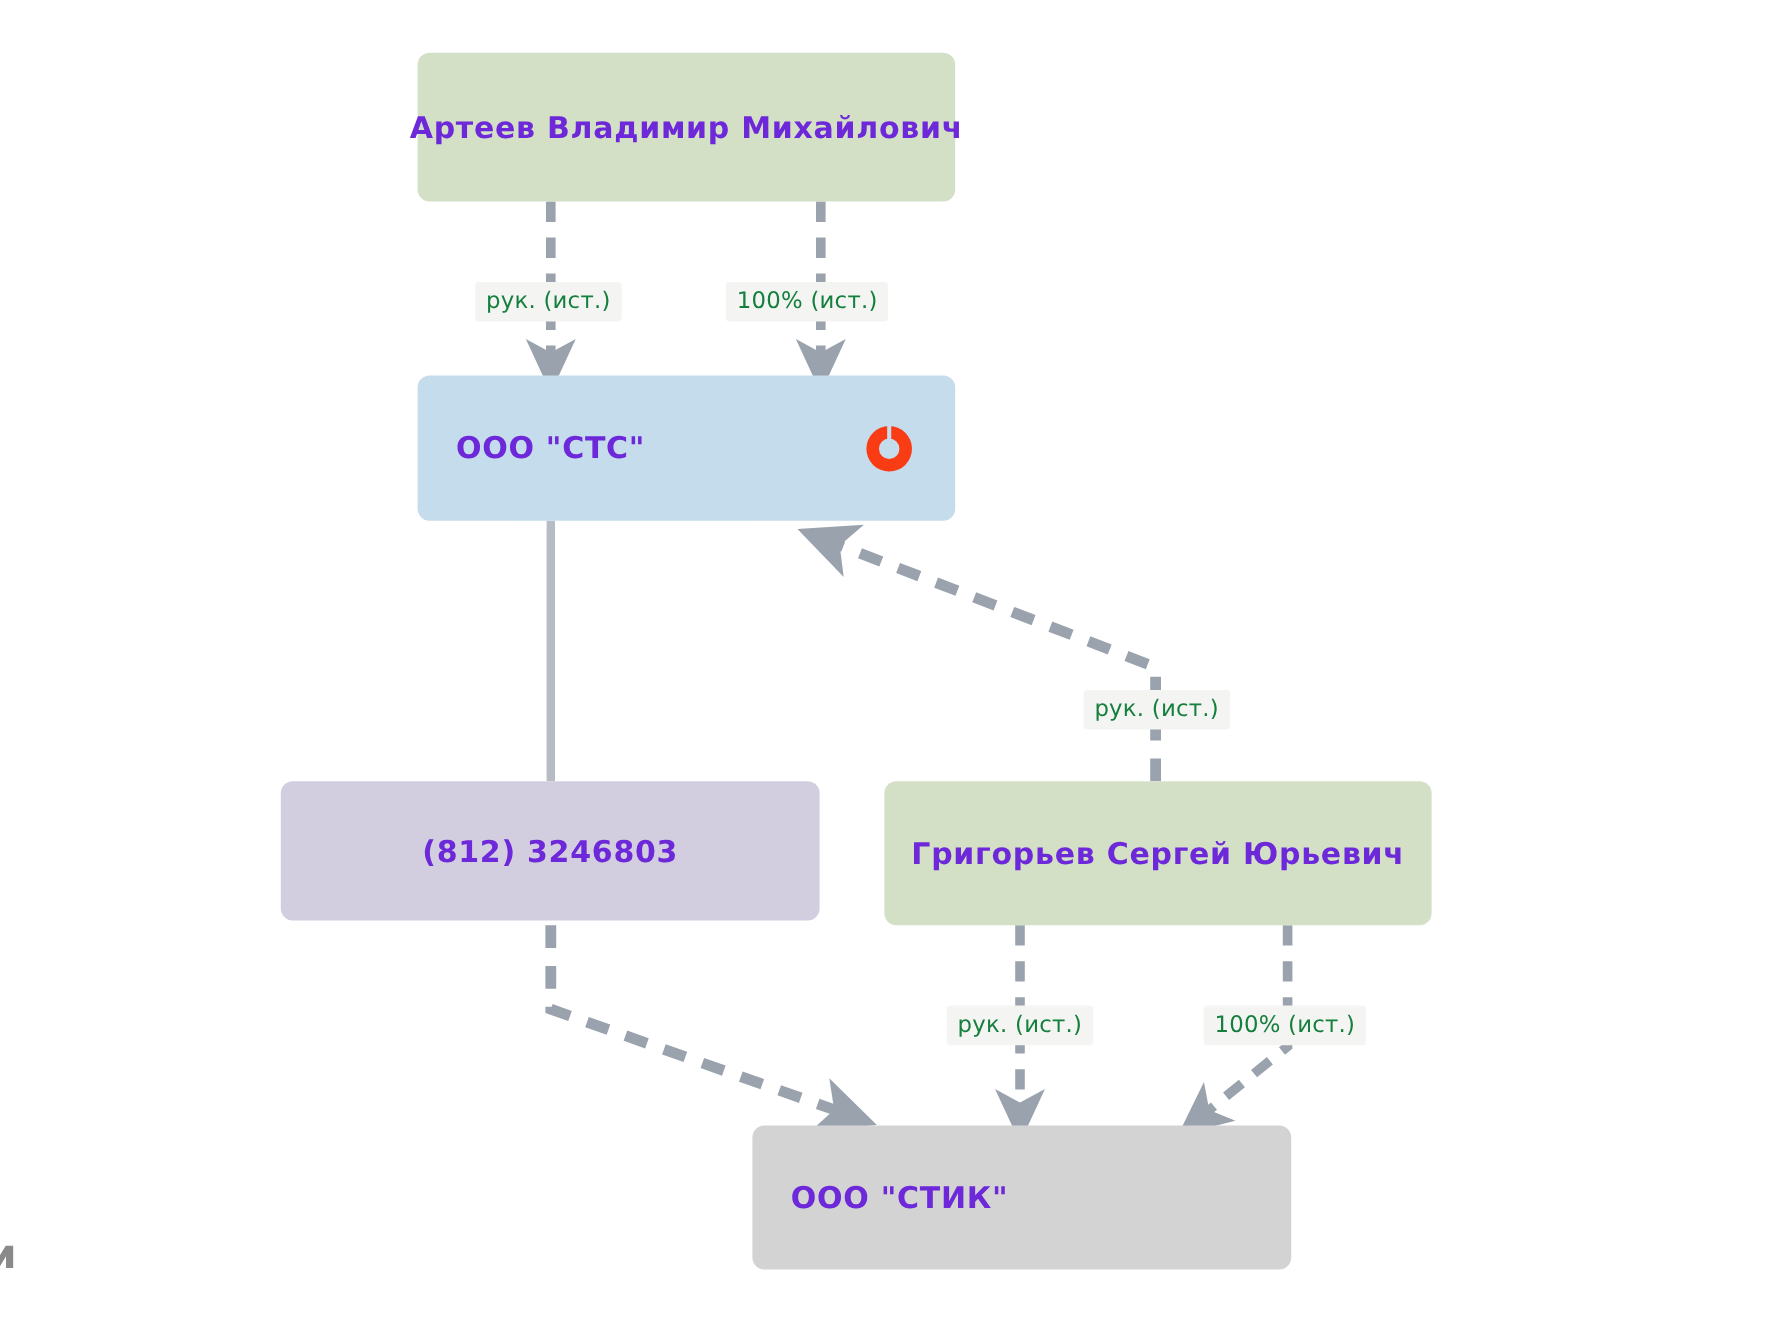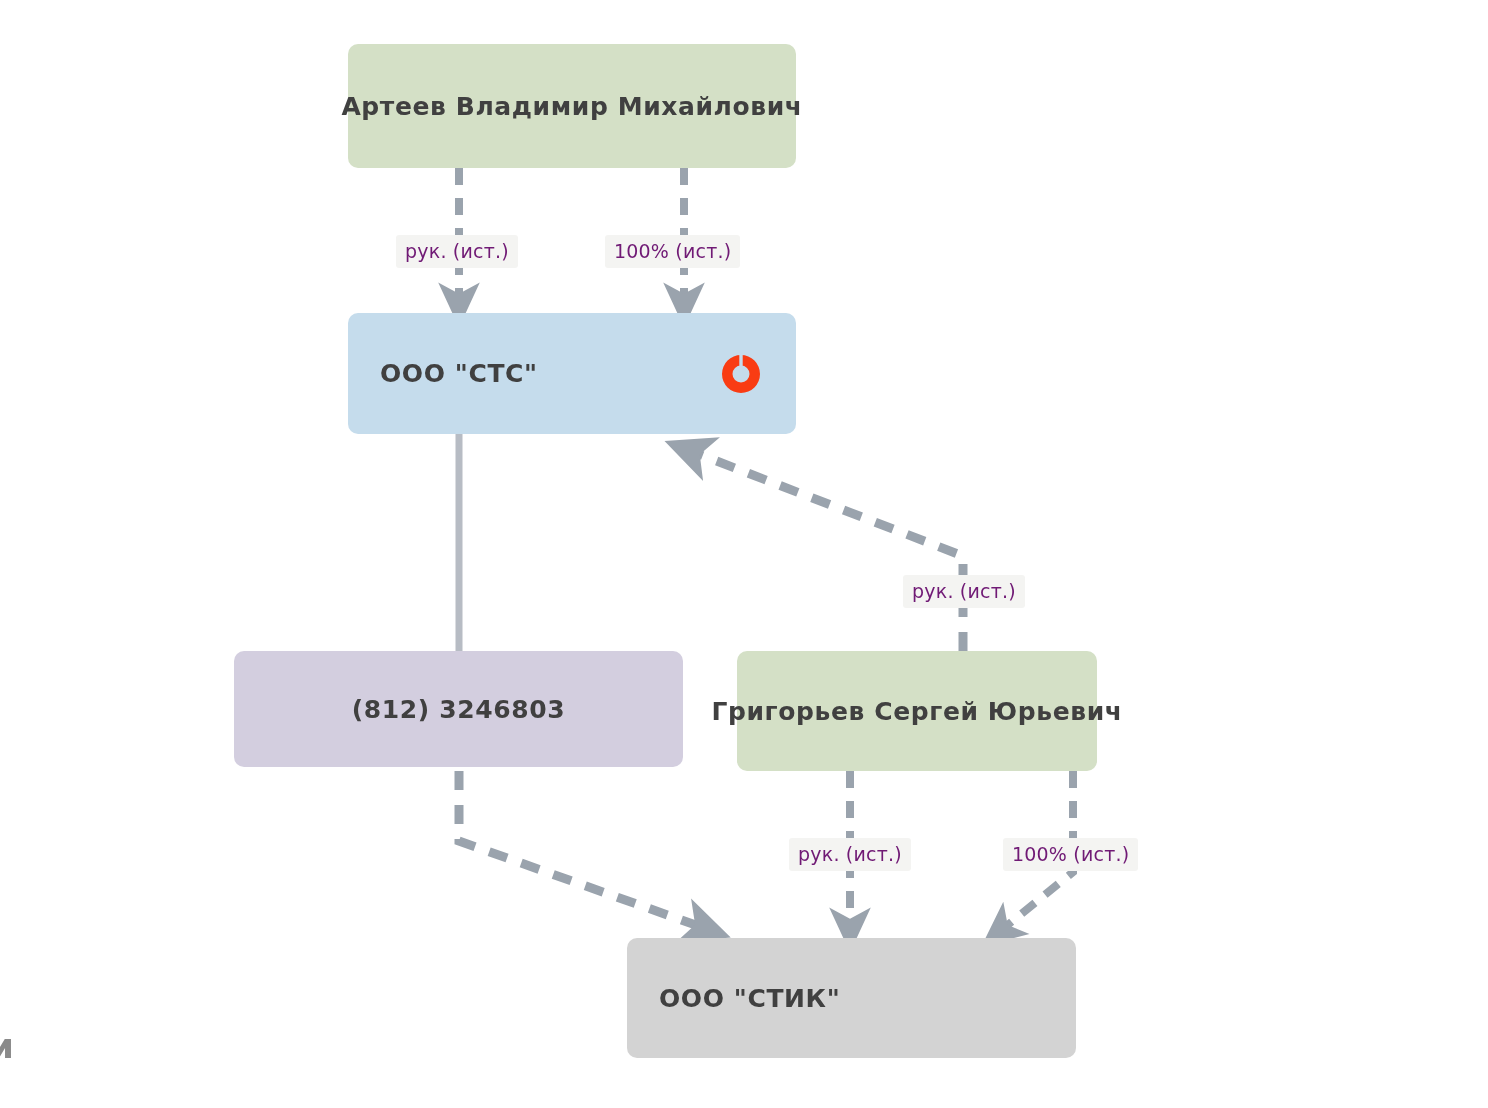"Артеев Владимир Михайлович" .node .node-label { color: #404040 -> #6d28d9 }
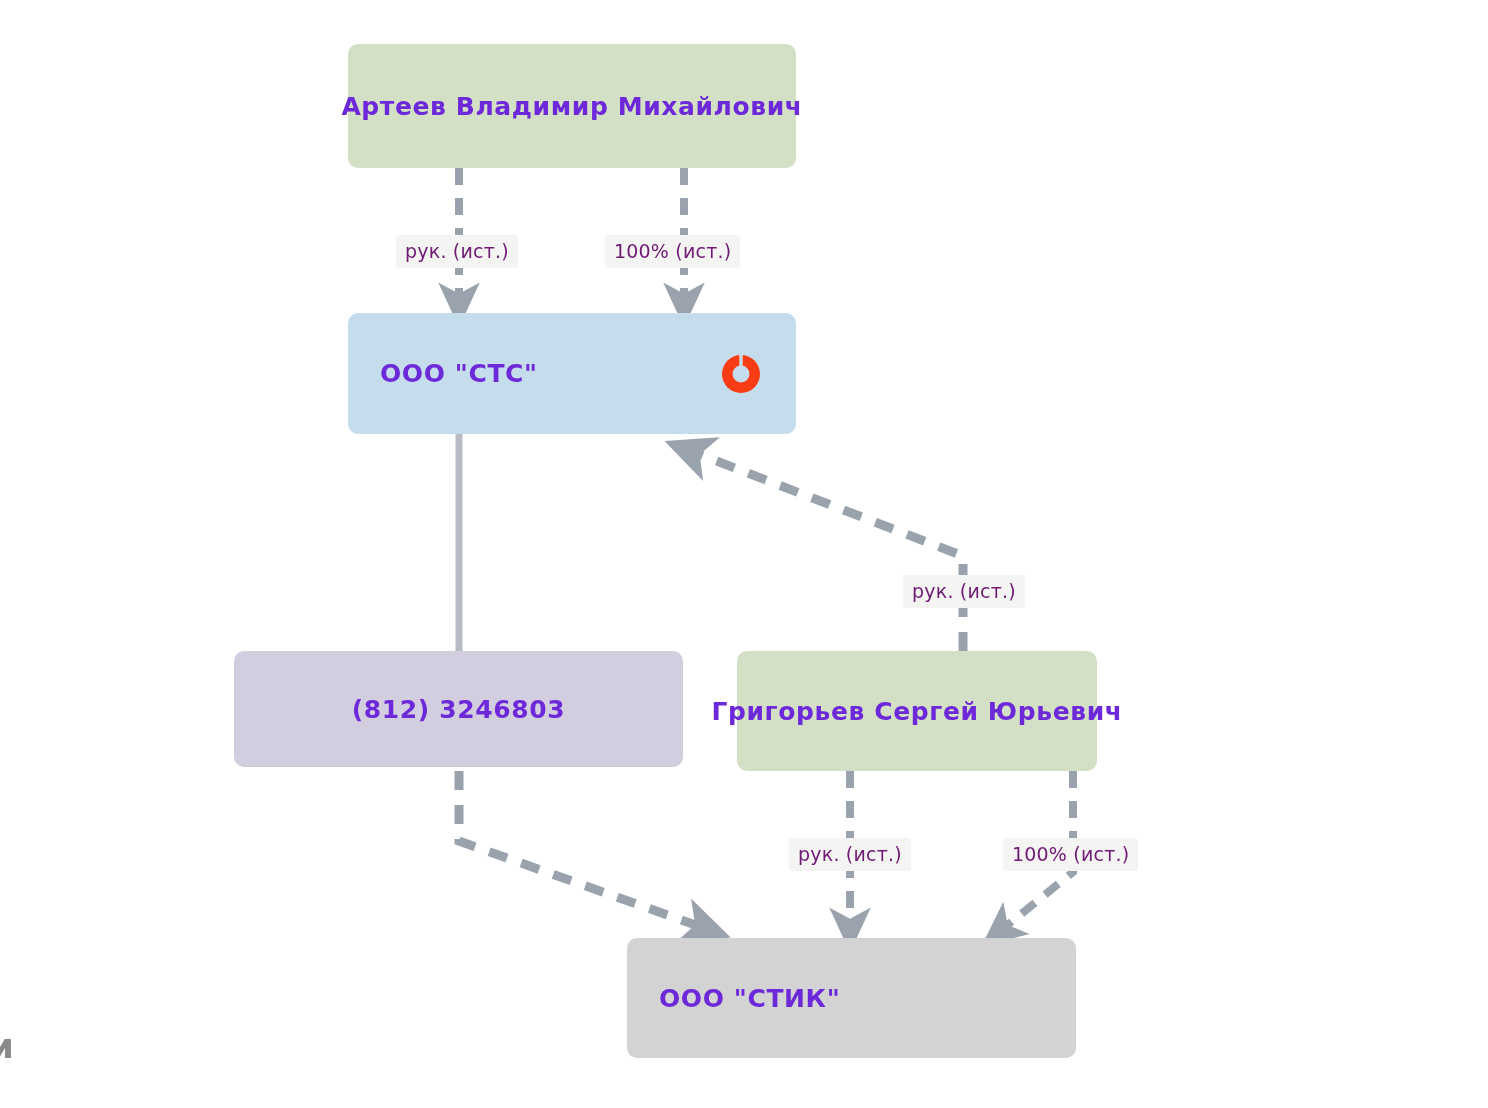"рук. (ист.)" .edge-label { color: #701a75 -> #15803d }
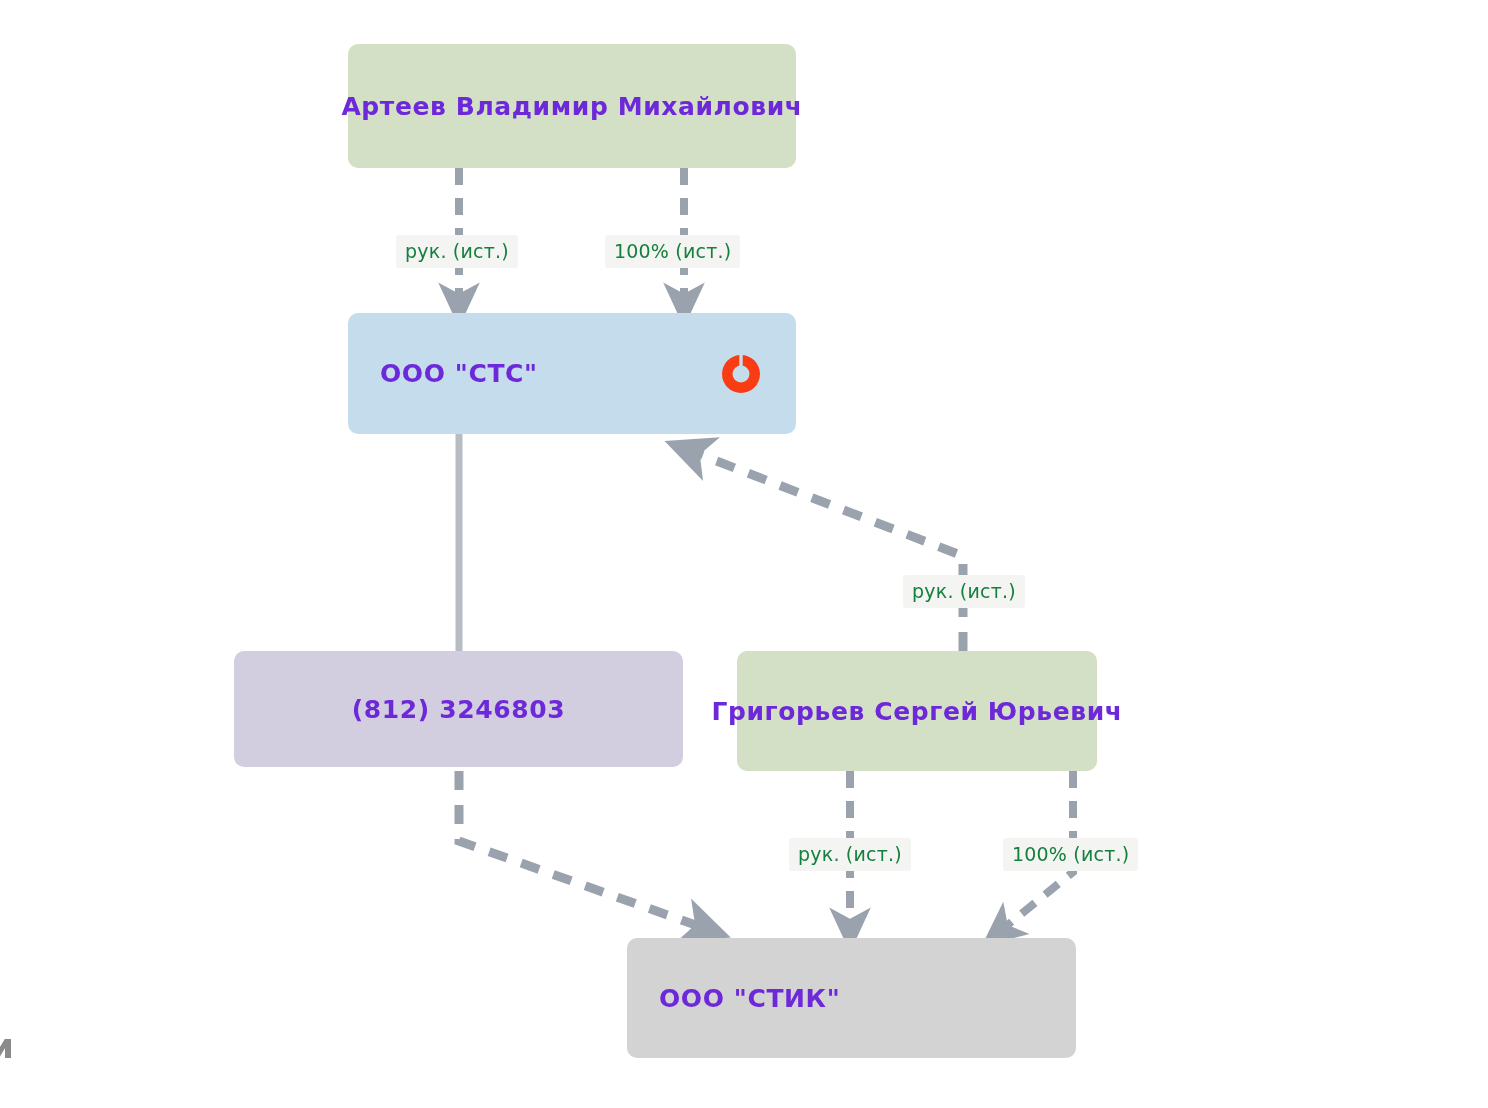"Григорьев Сергей Юрьевич" #node-grigoriev { width: 360px -> 456px }
